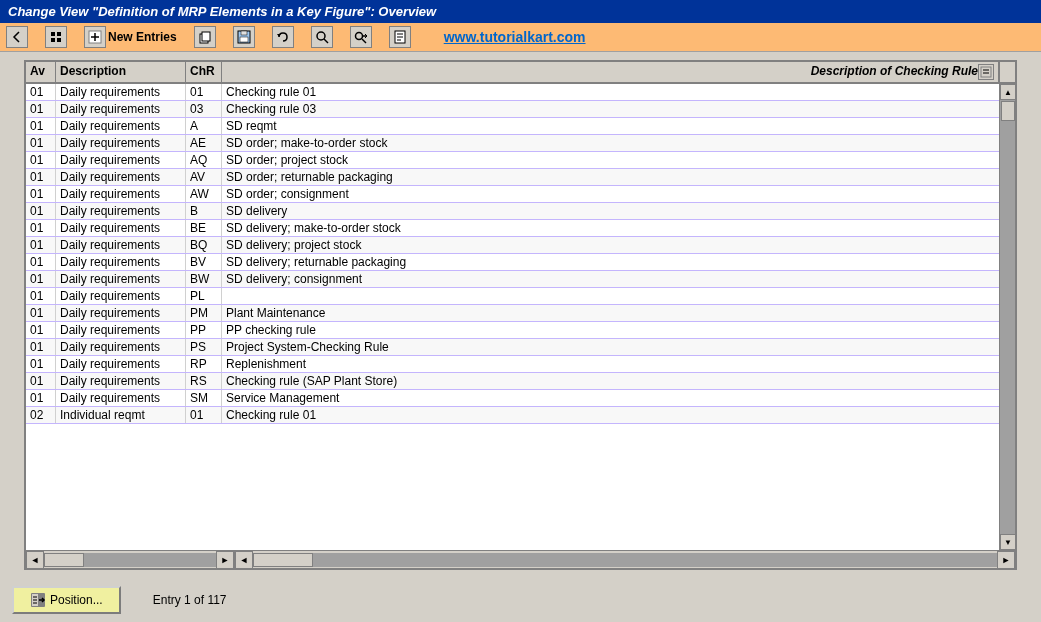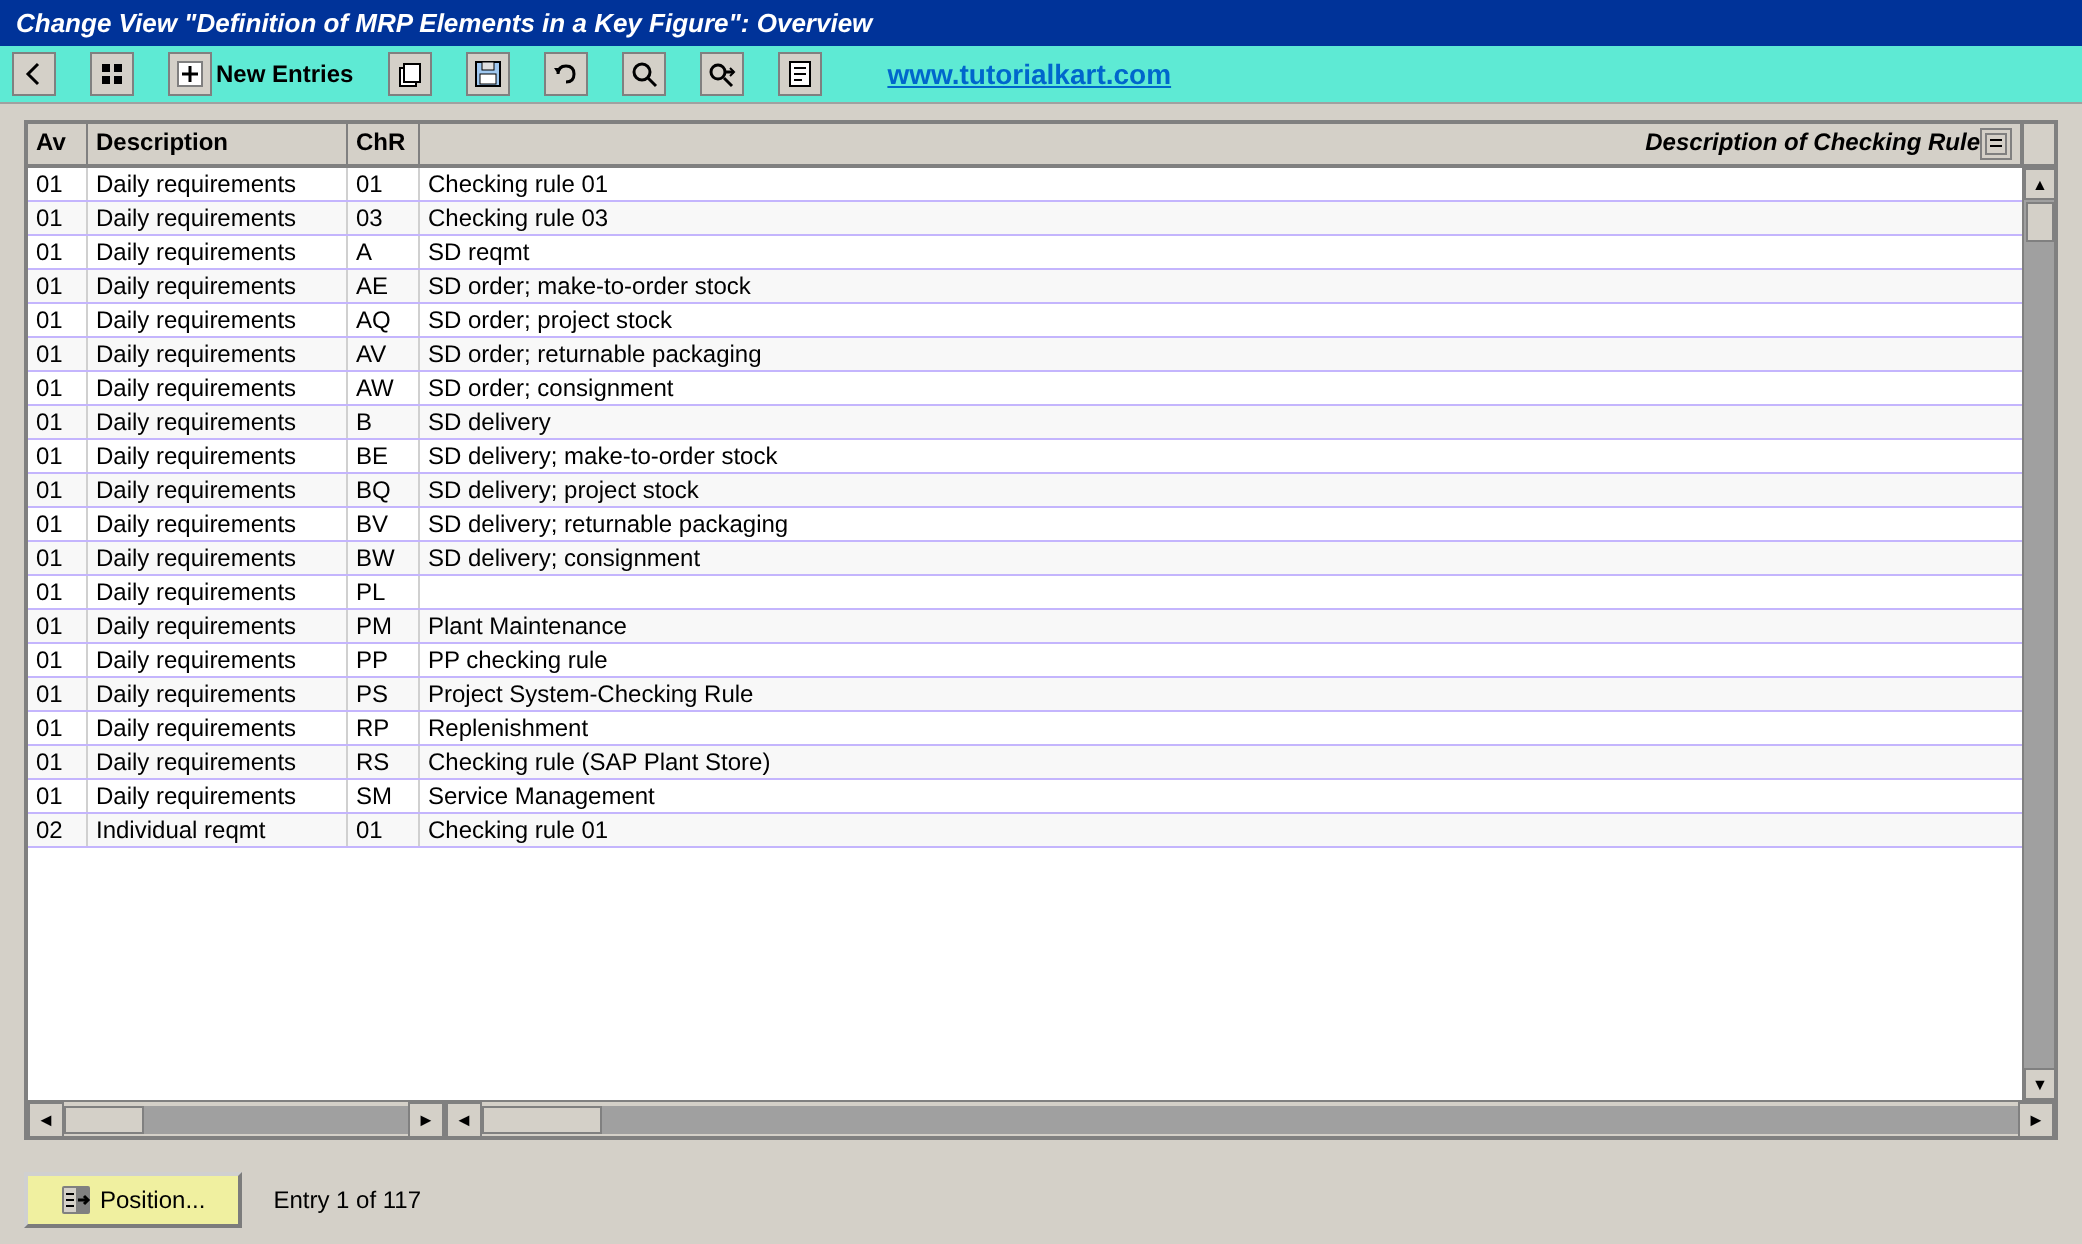"New Entries" .toolbar { background: #5eead4 -> #fdba74 }
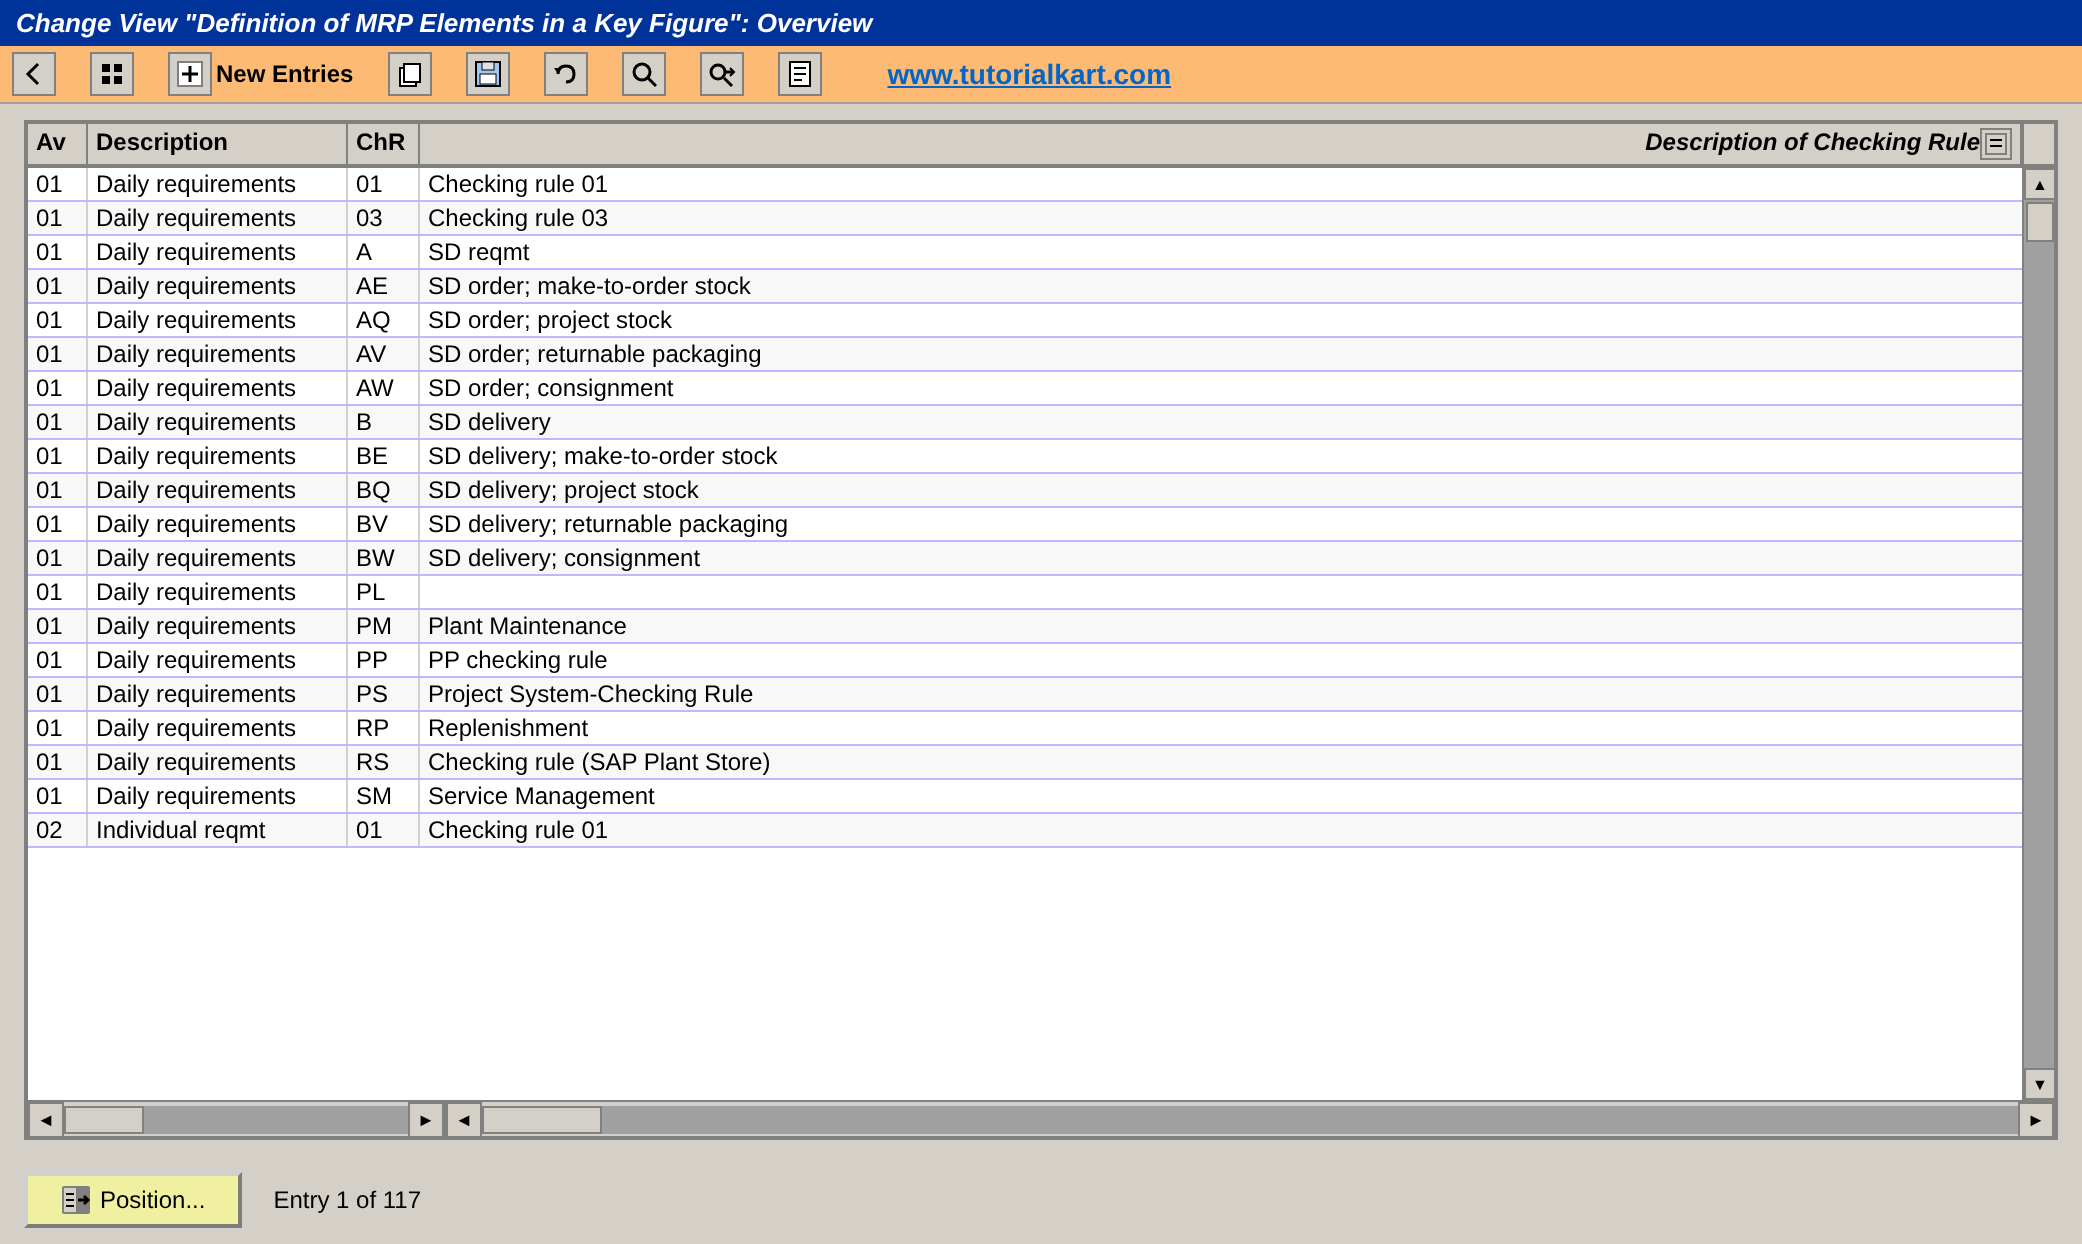"Av" .content-area { padding: 8px 12px -> 8px 24px }
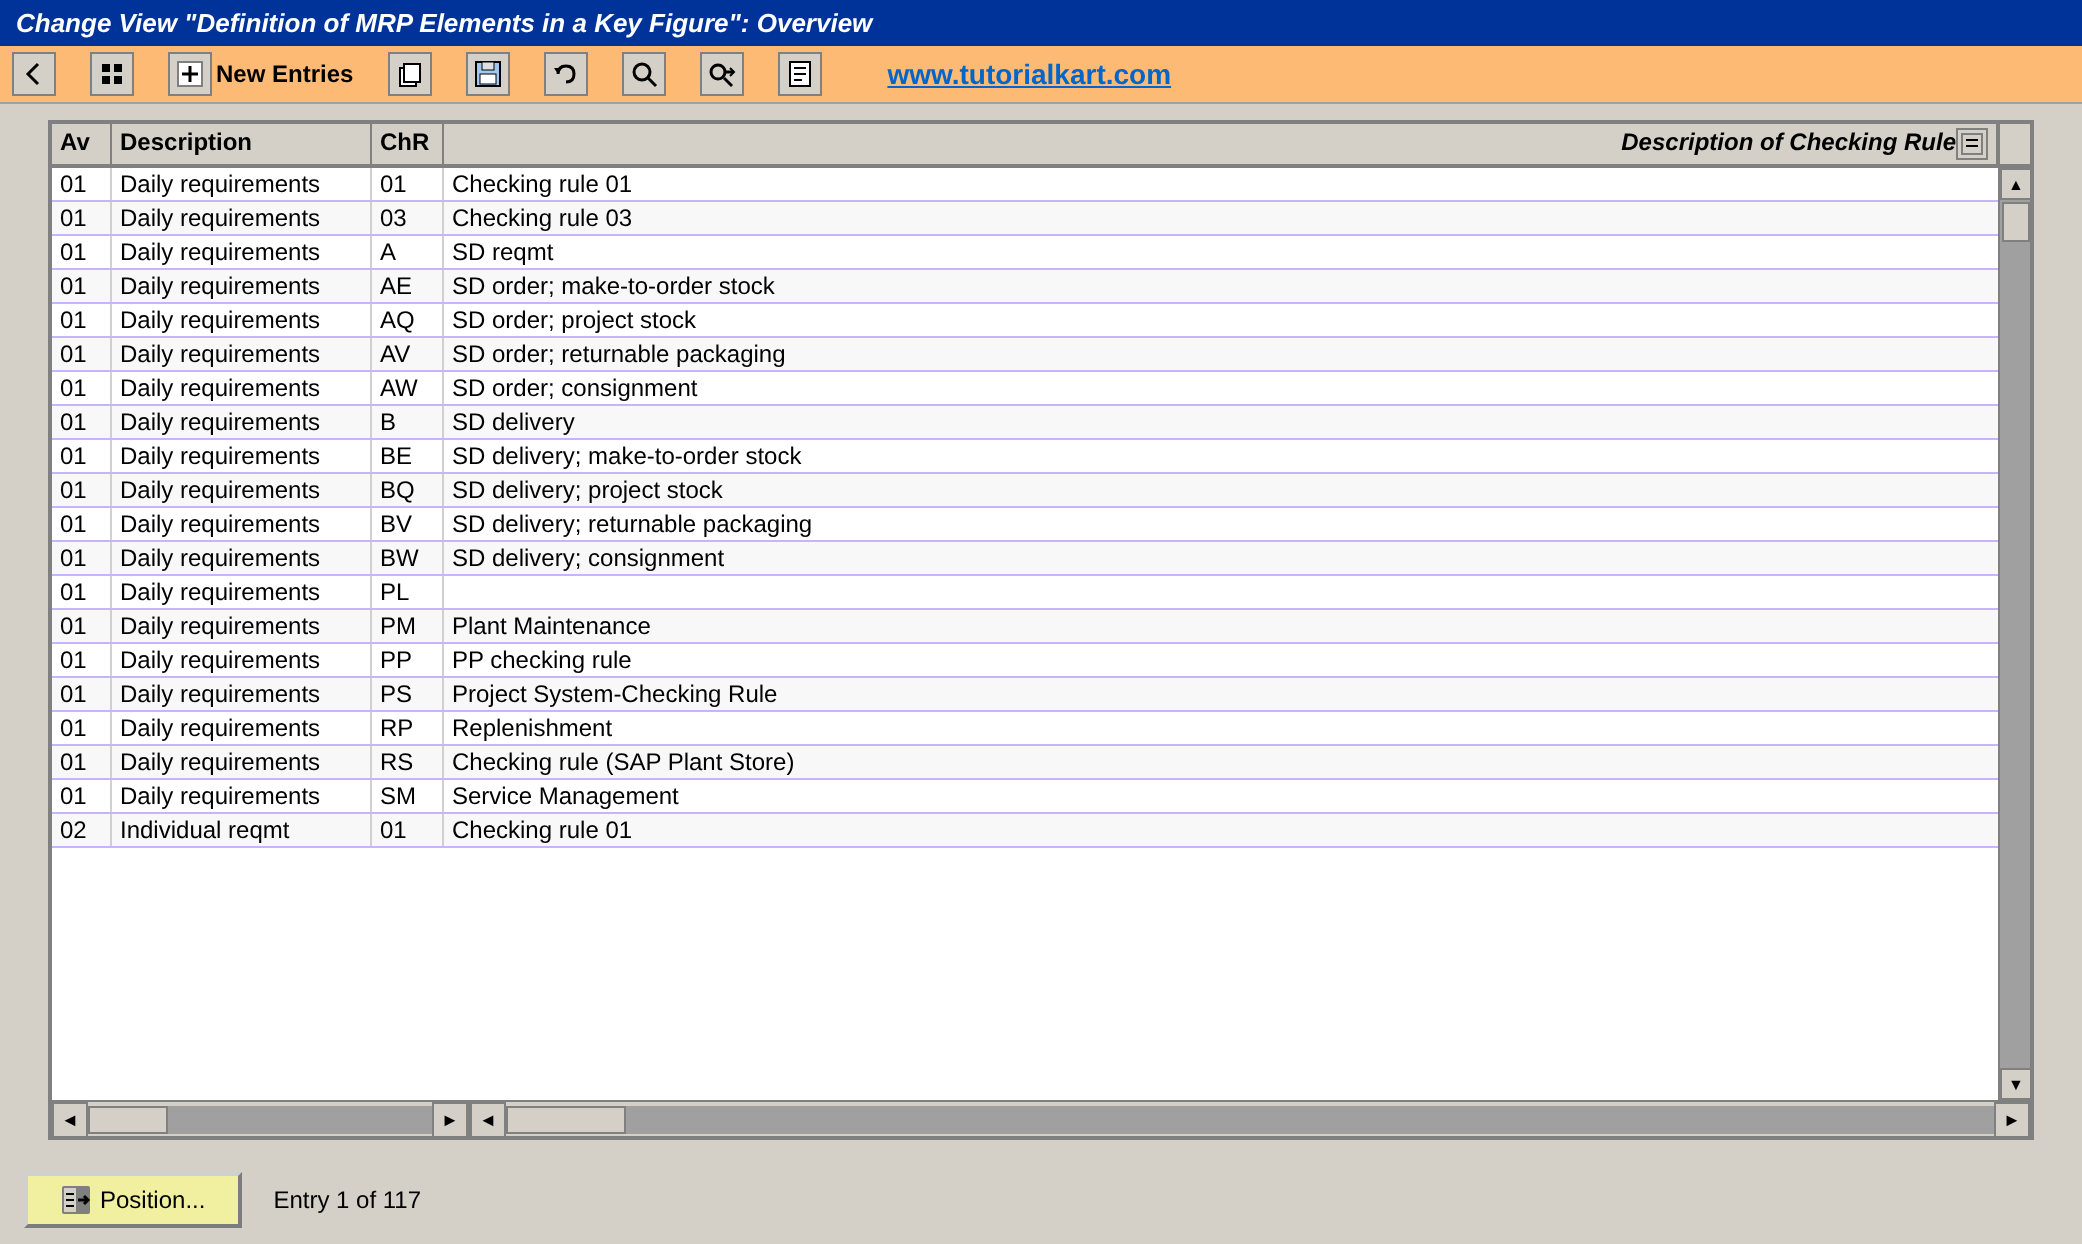"Position..." .bottom-bar { gap: 16px -> 32px }
